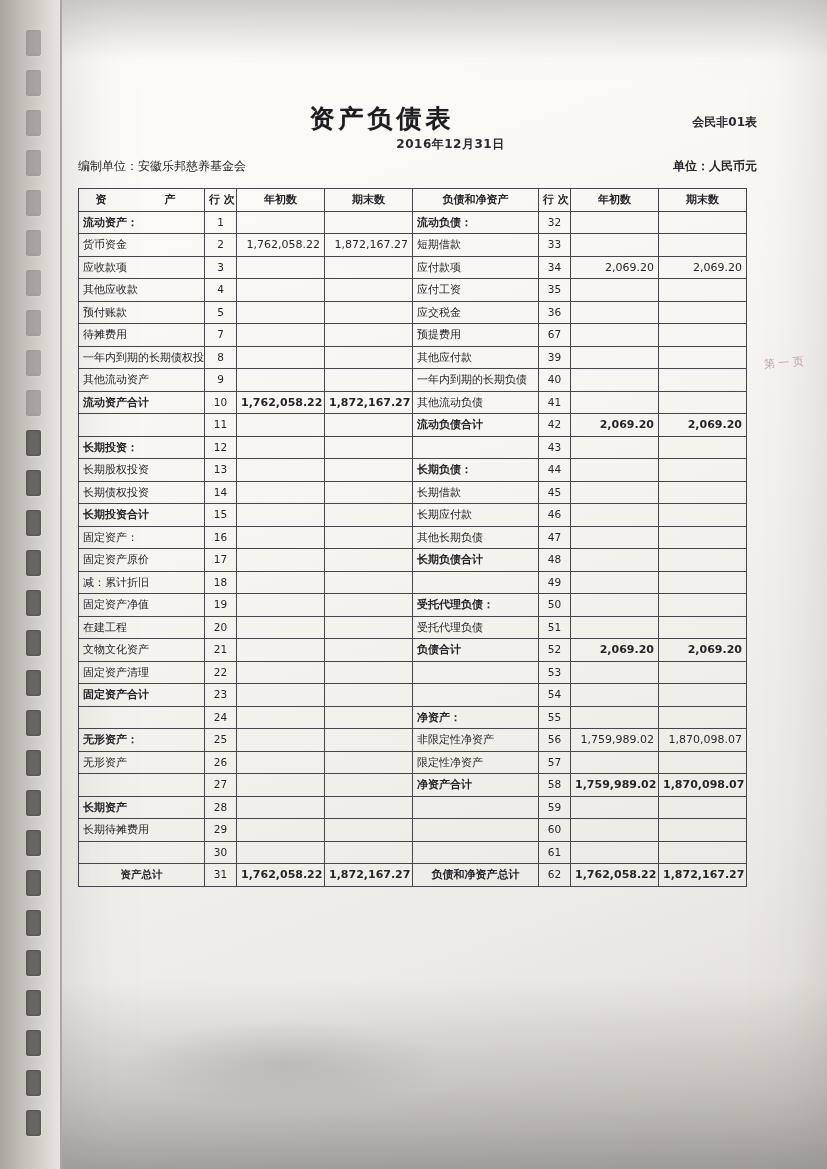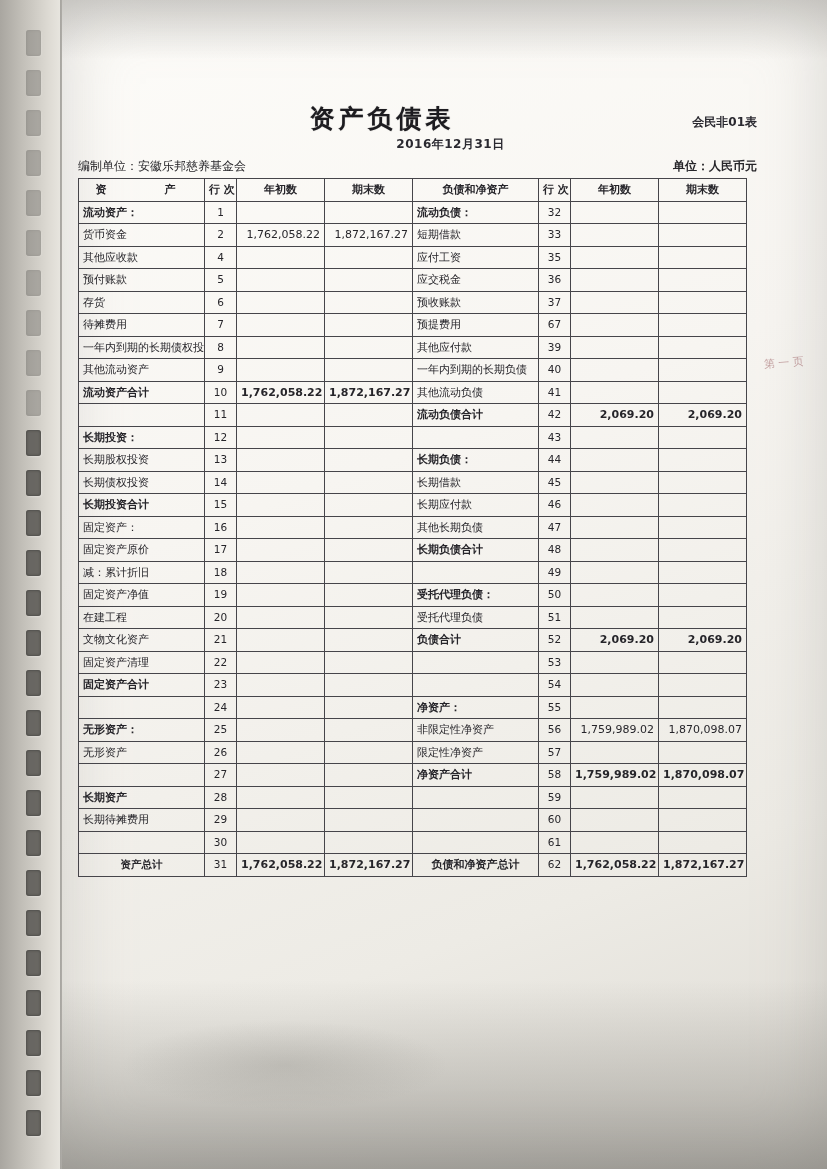"资 产" table.bs { top: 178px -> 188px }
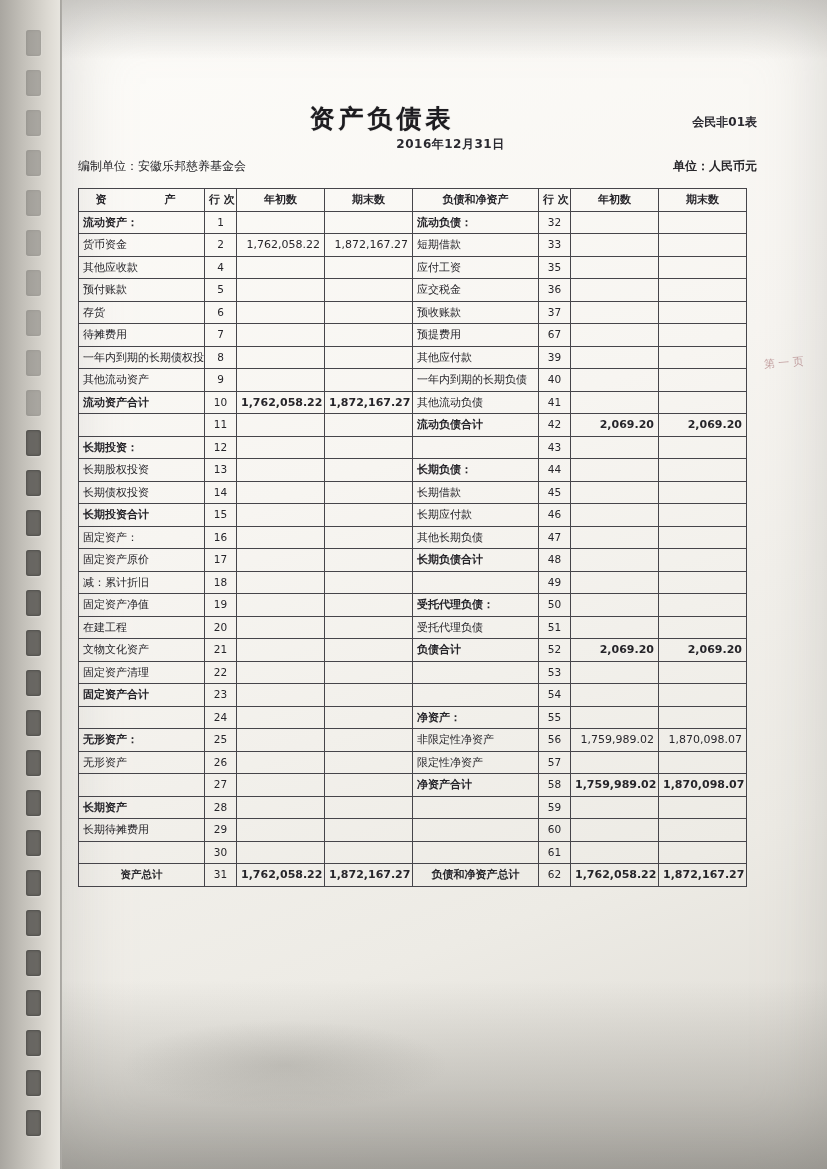"应收款项" tr { html: none -> <tr> <td>应收款项</td> <td>3</td> <td></td> <td></td> <td>应付款项</td> <td>34</td> <td>2,069.20</td> <td>2,069.20</td> </tr> }
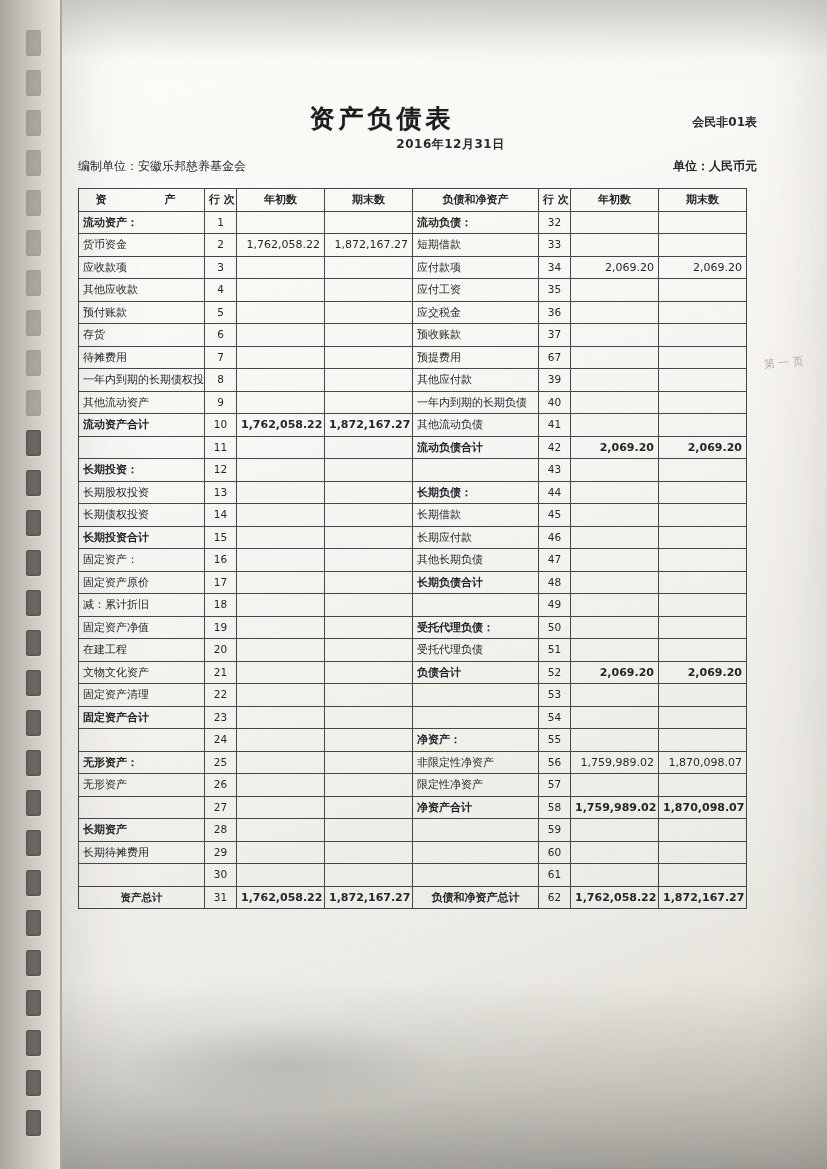"存货" tr { html: <tr> <td>存货</td> <td>6</td> <td></td> <td></td> <td>预收账款</td> <td>37</td> <td></td> <td></td> </tr> -> none }
